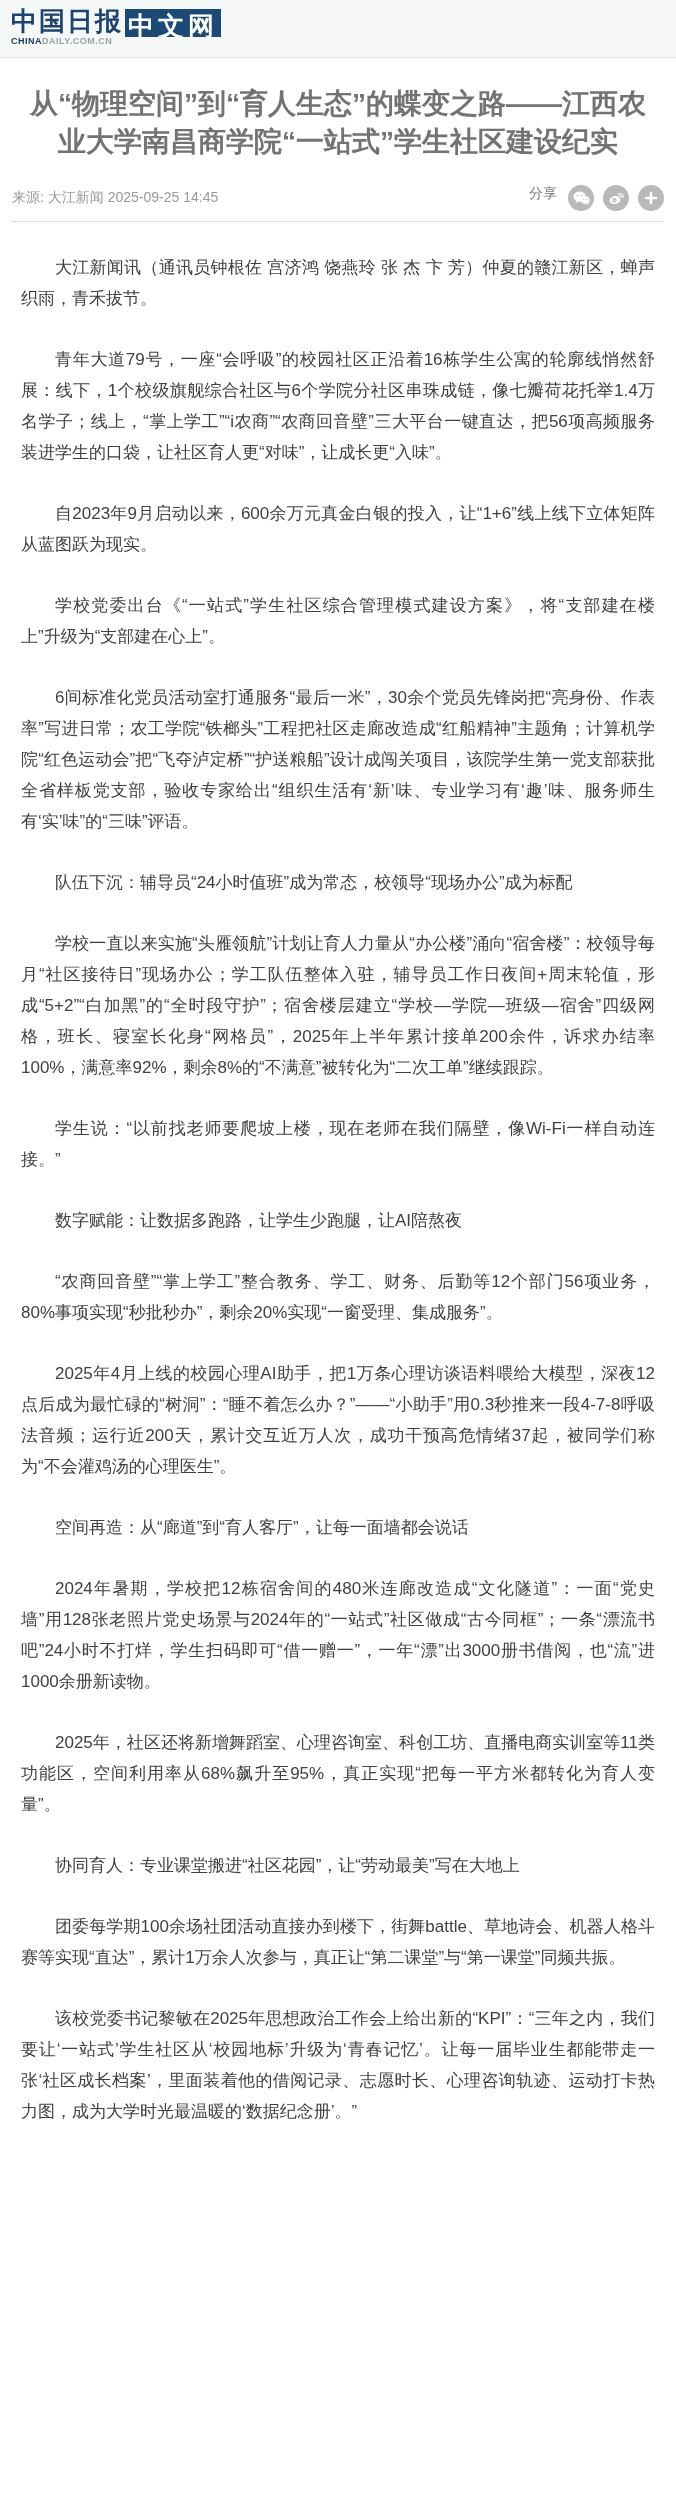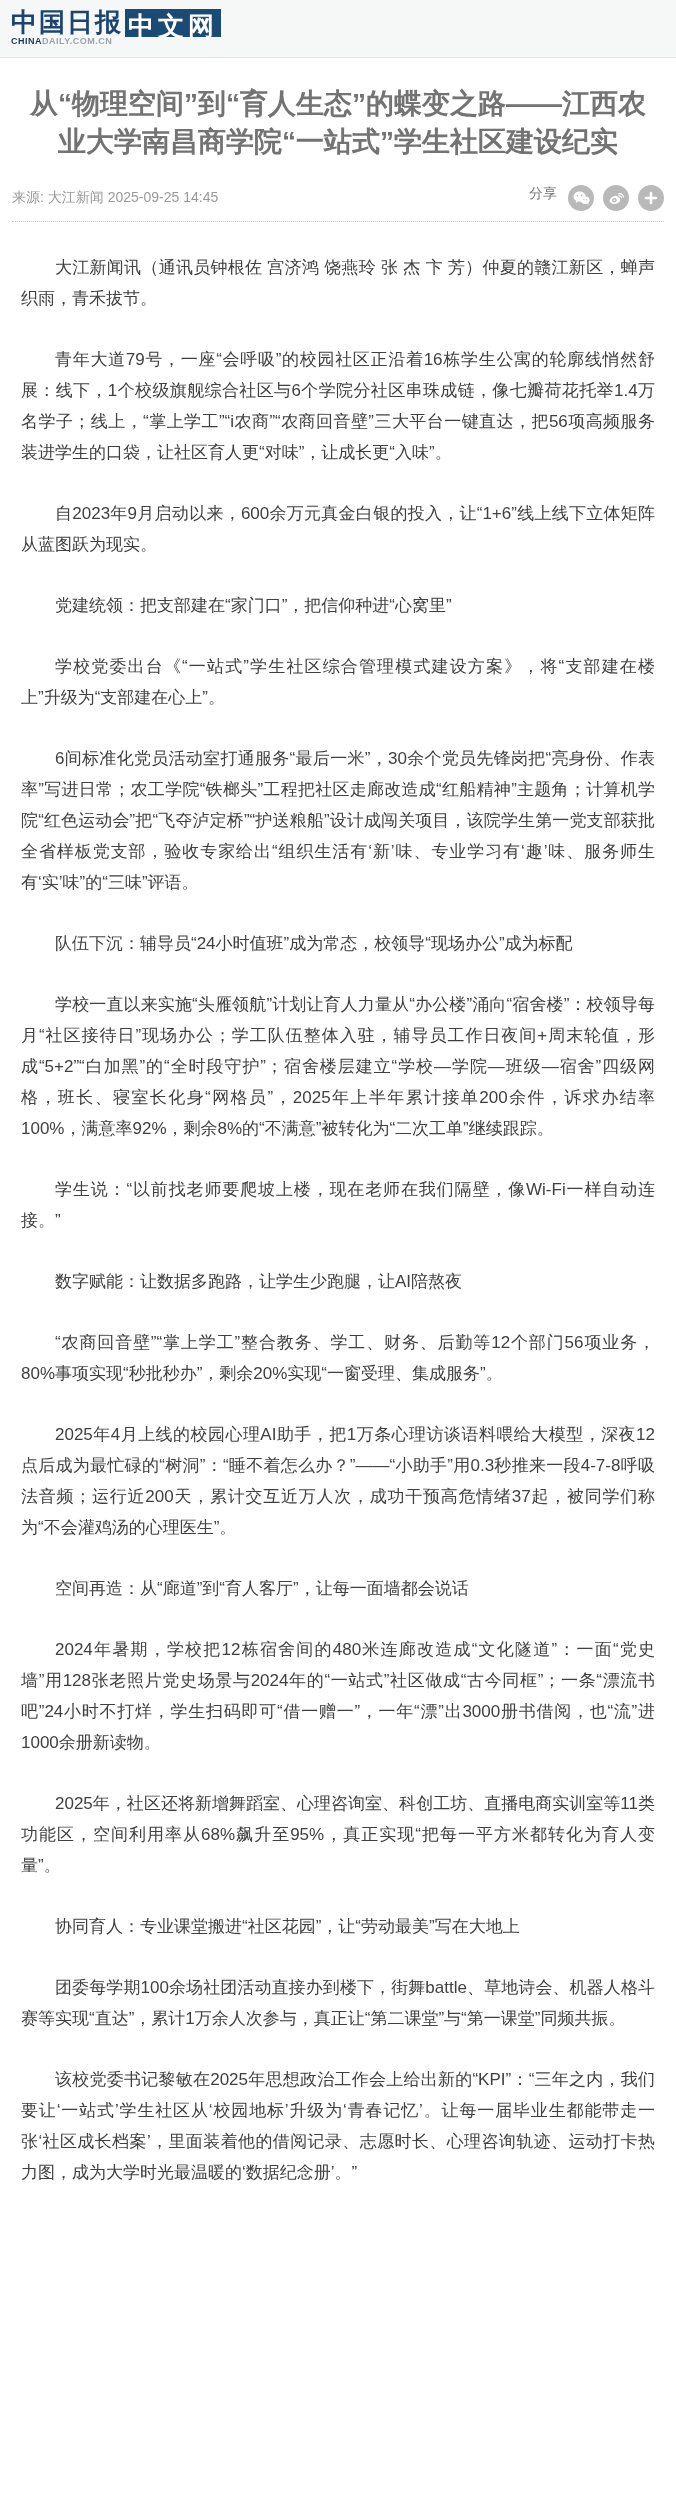"中国日报" .logo-calligraphy { font-family: Liberation Sans, sans-serif -> Liberation Serif, serif }
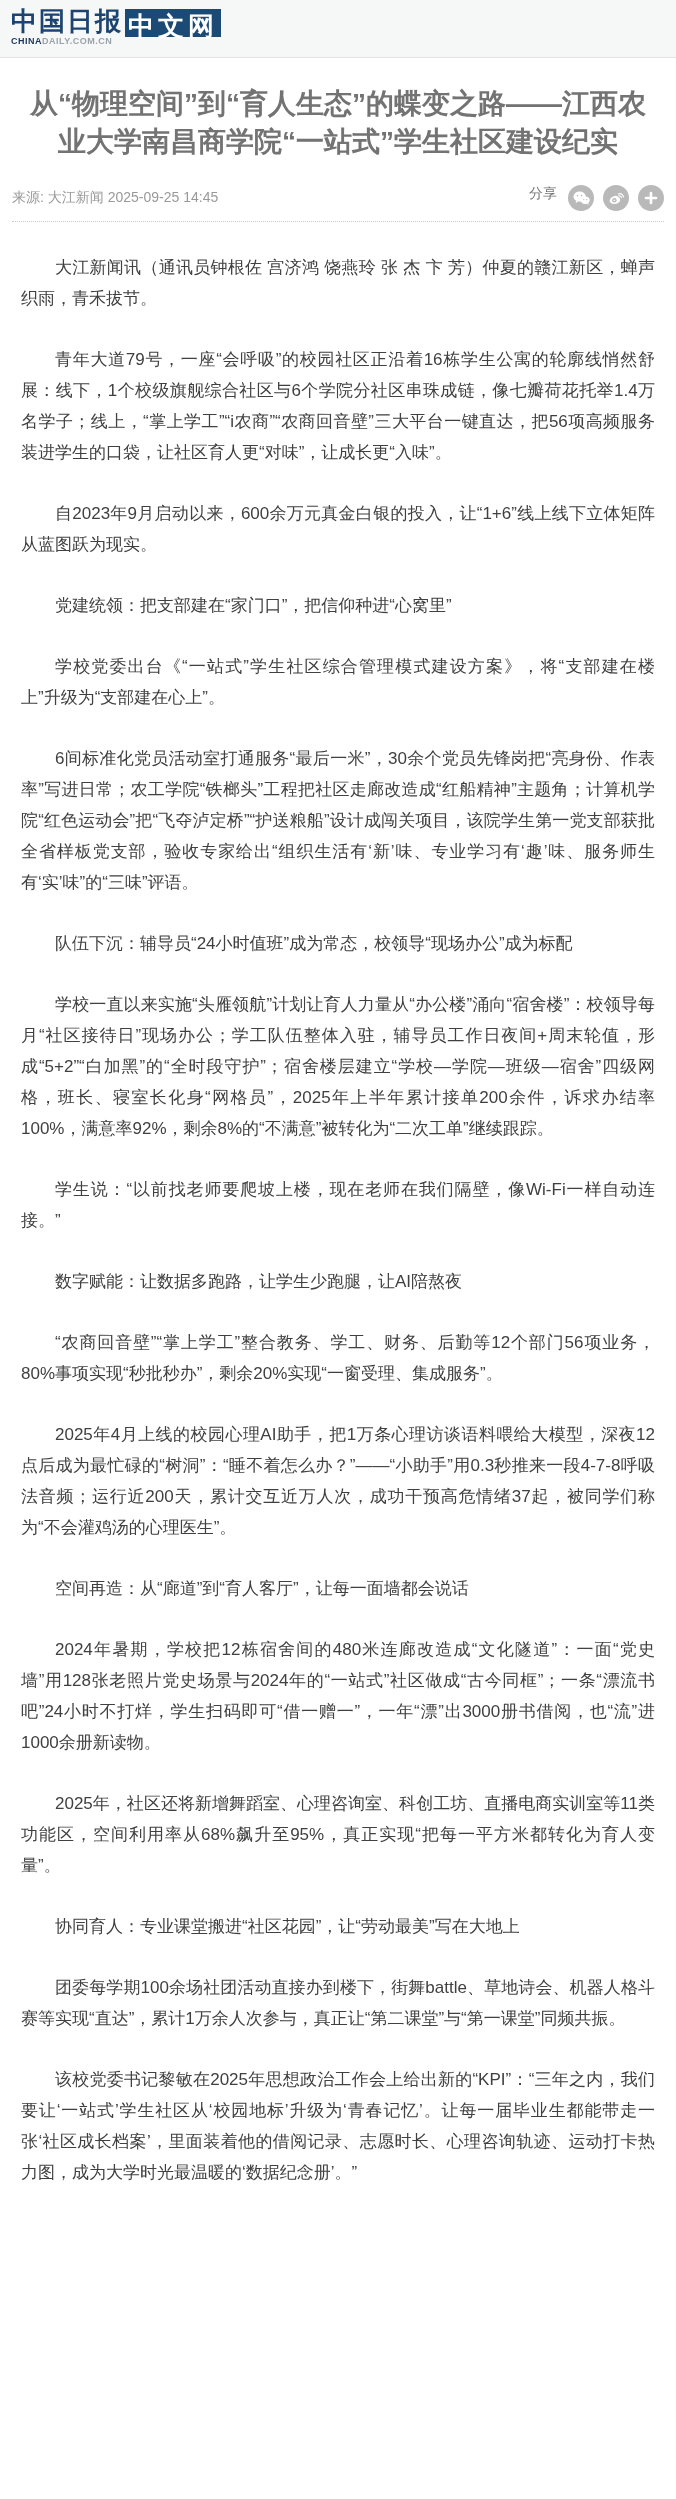"党建统领：把支部建在“家门口”，把信仰种进“心窝里”" p.para { html: <p>党建统领：把支部建在“家门口”，把信仰种进“心窝里”</p> -> none }
